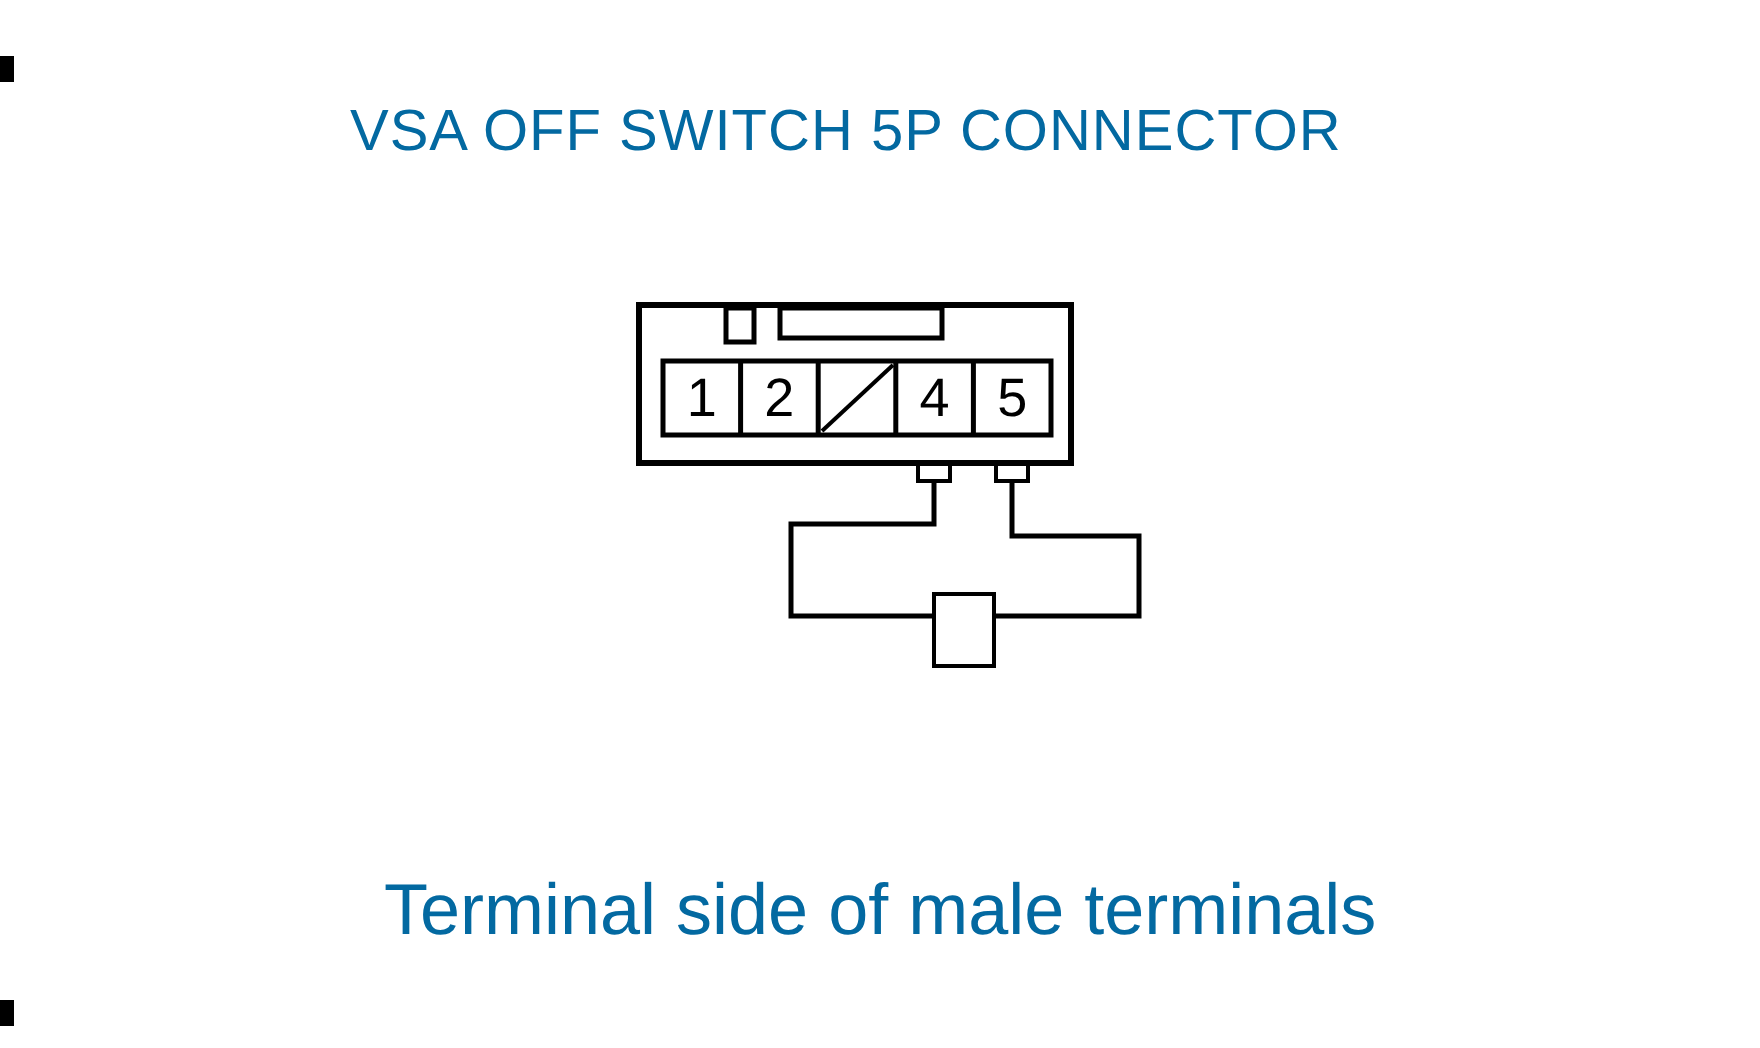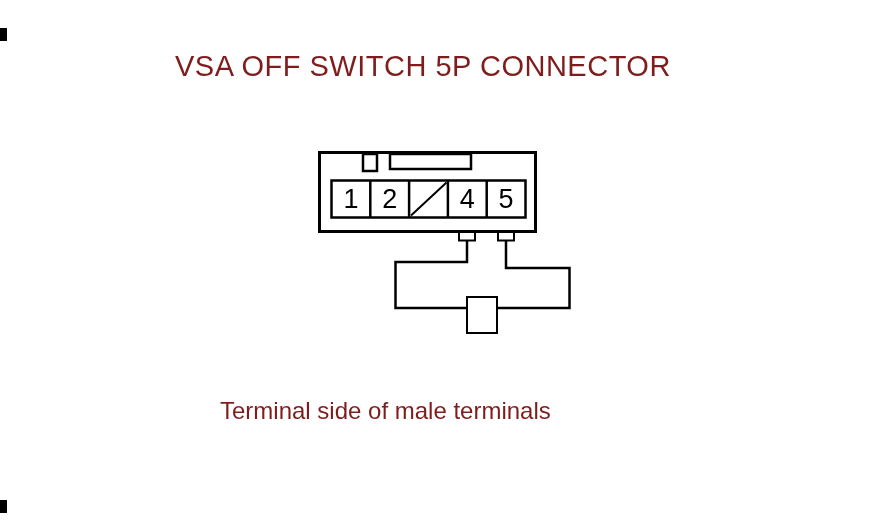"VSA OFF SWITCH 5P CONNECTOR" .stage { color: #7f1d1d -> #0369a1 }
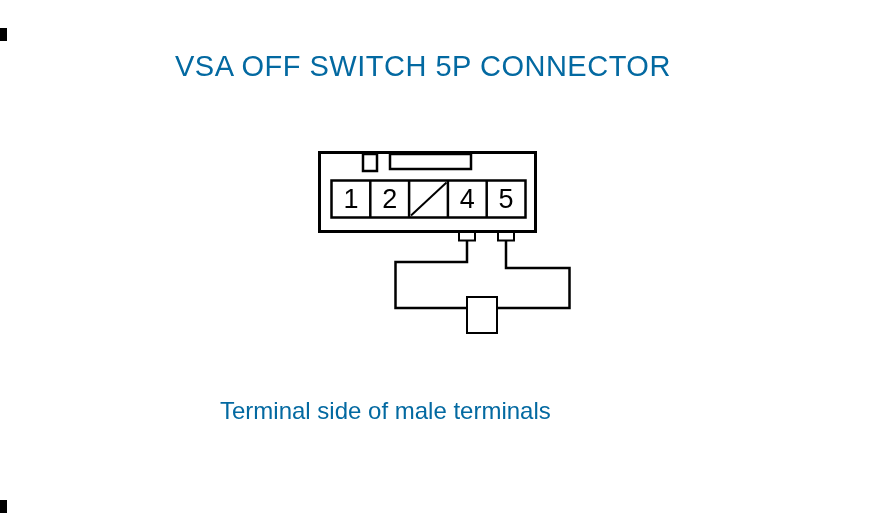"Terminal side of male terminals" .caption { font-size: 24px -> 36px; margin-left: 28px -> none; top: 397px -> 434px }
